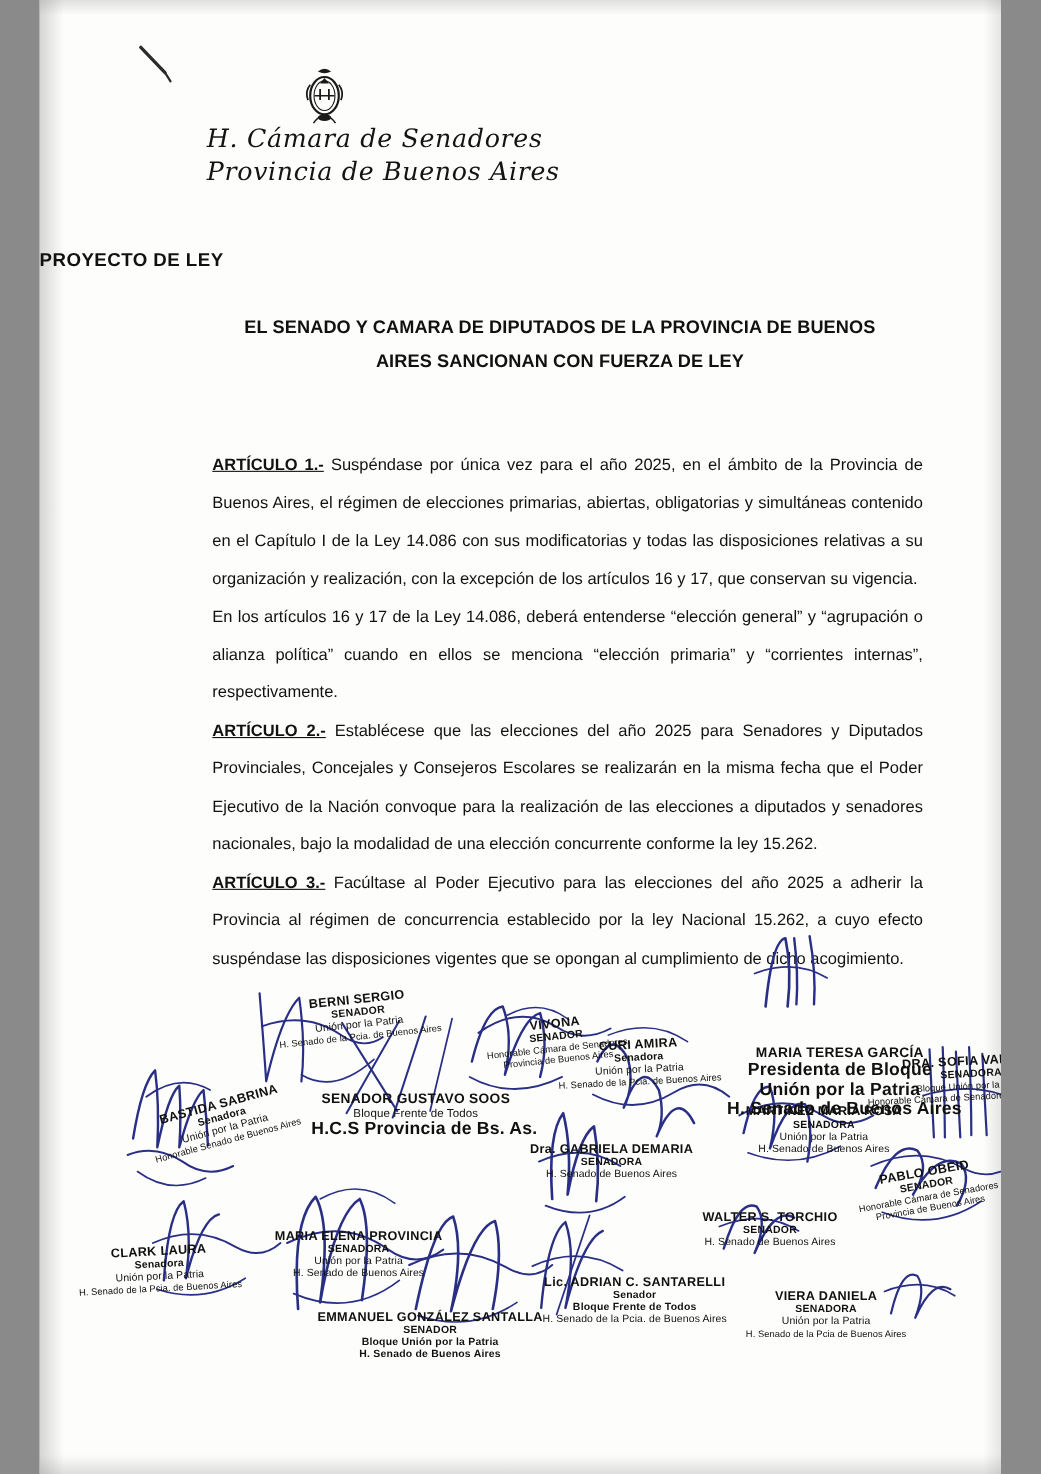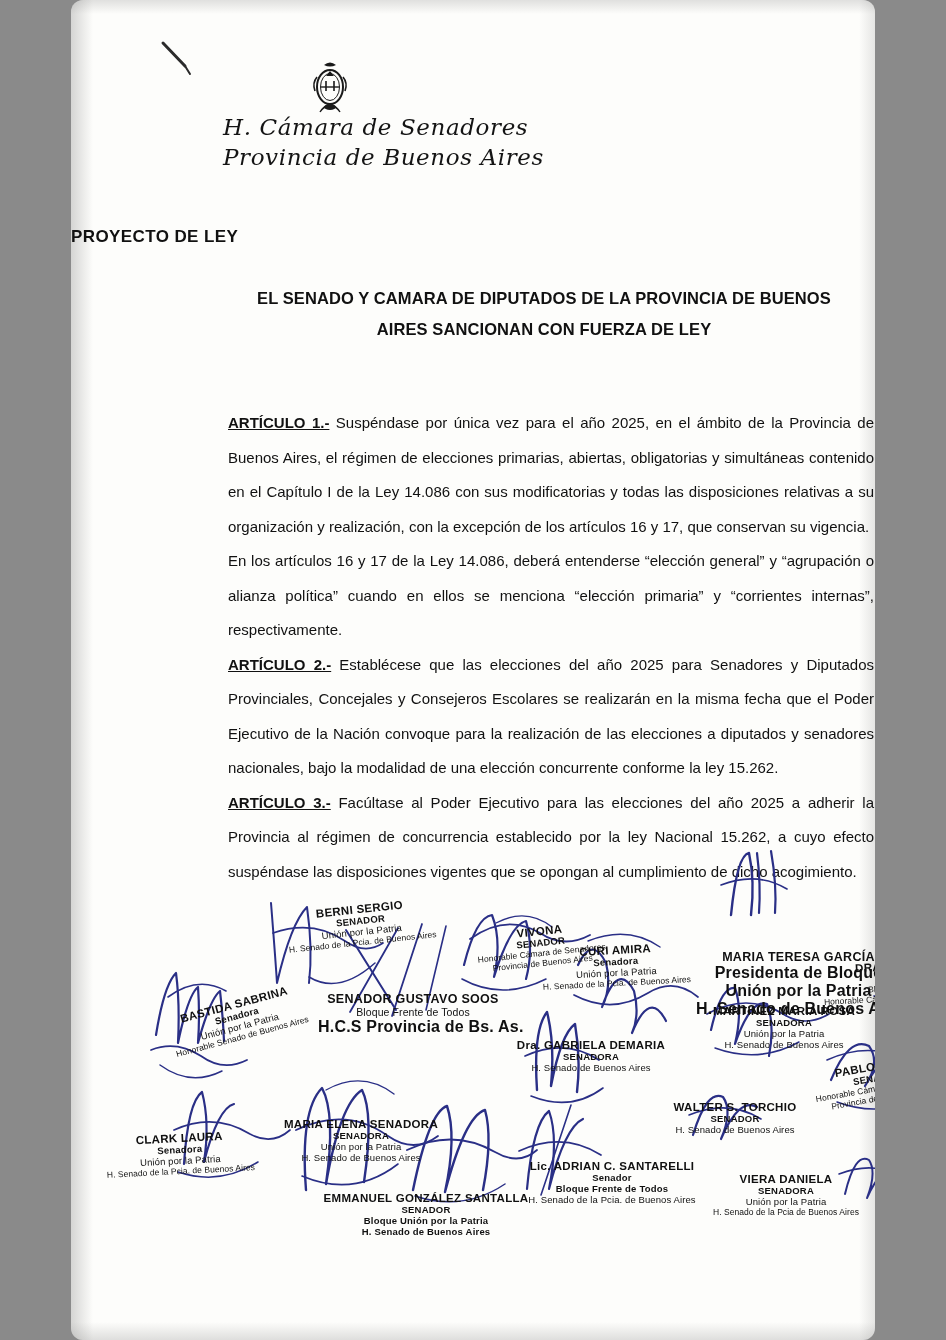"H. Cámara de Senadores" .page { border-radius: 12px -> none; width: 804px -> 874px }
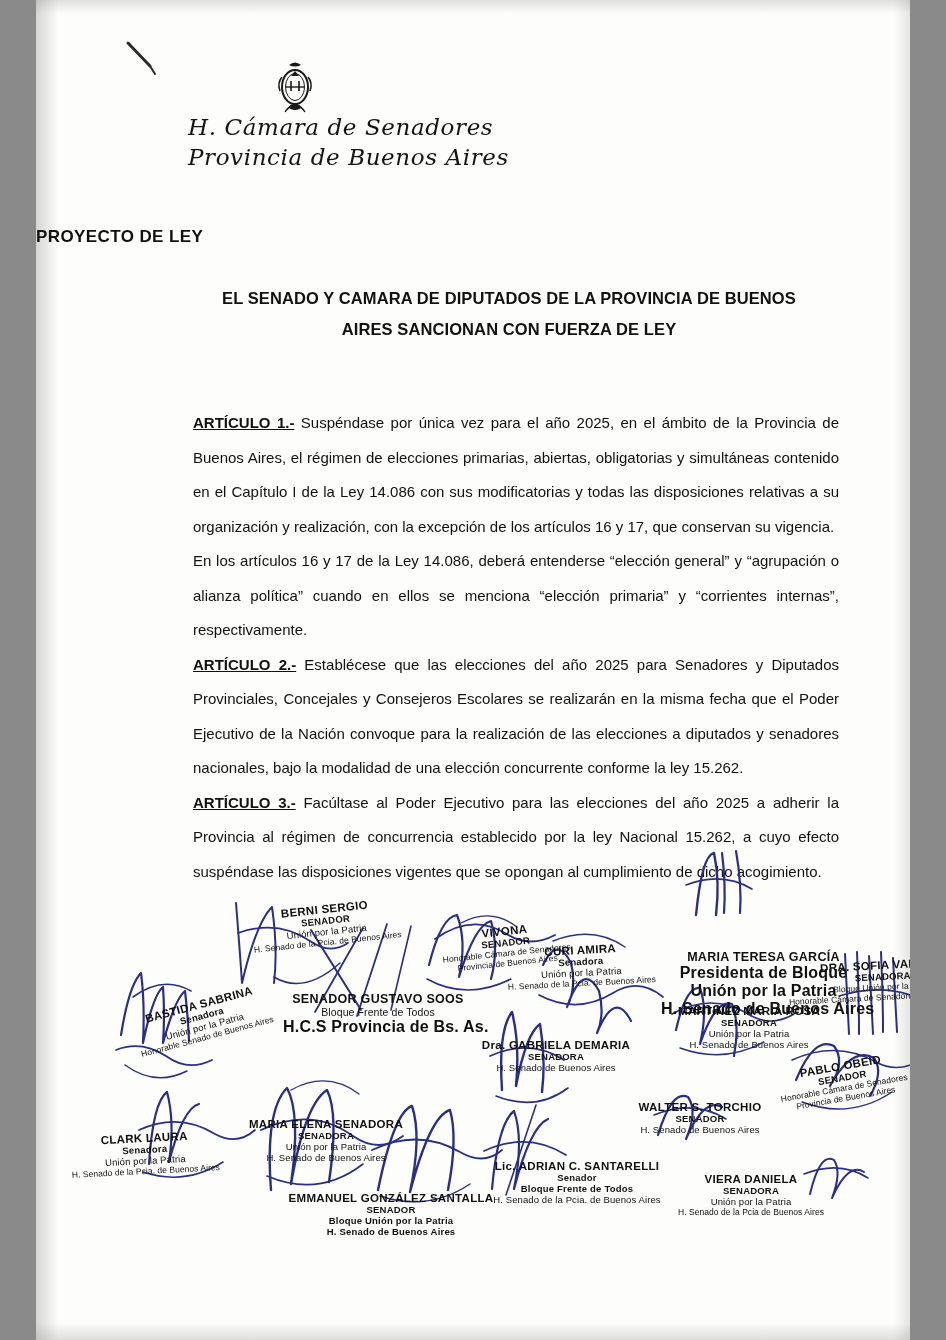"MARIA ELENA SENADORA" div.nm { text: SENADORA -> PROVINCIA }
